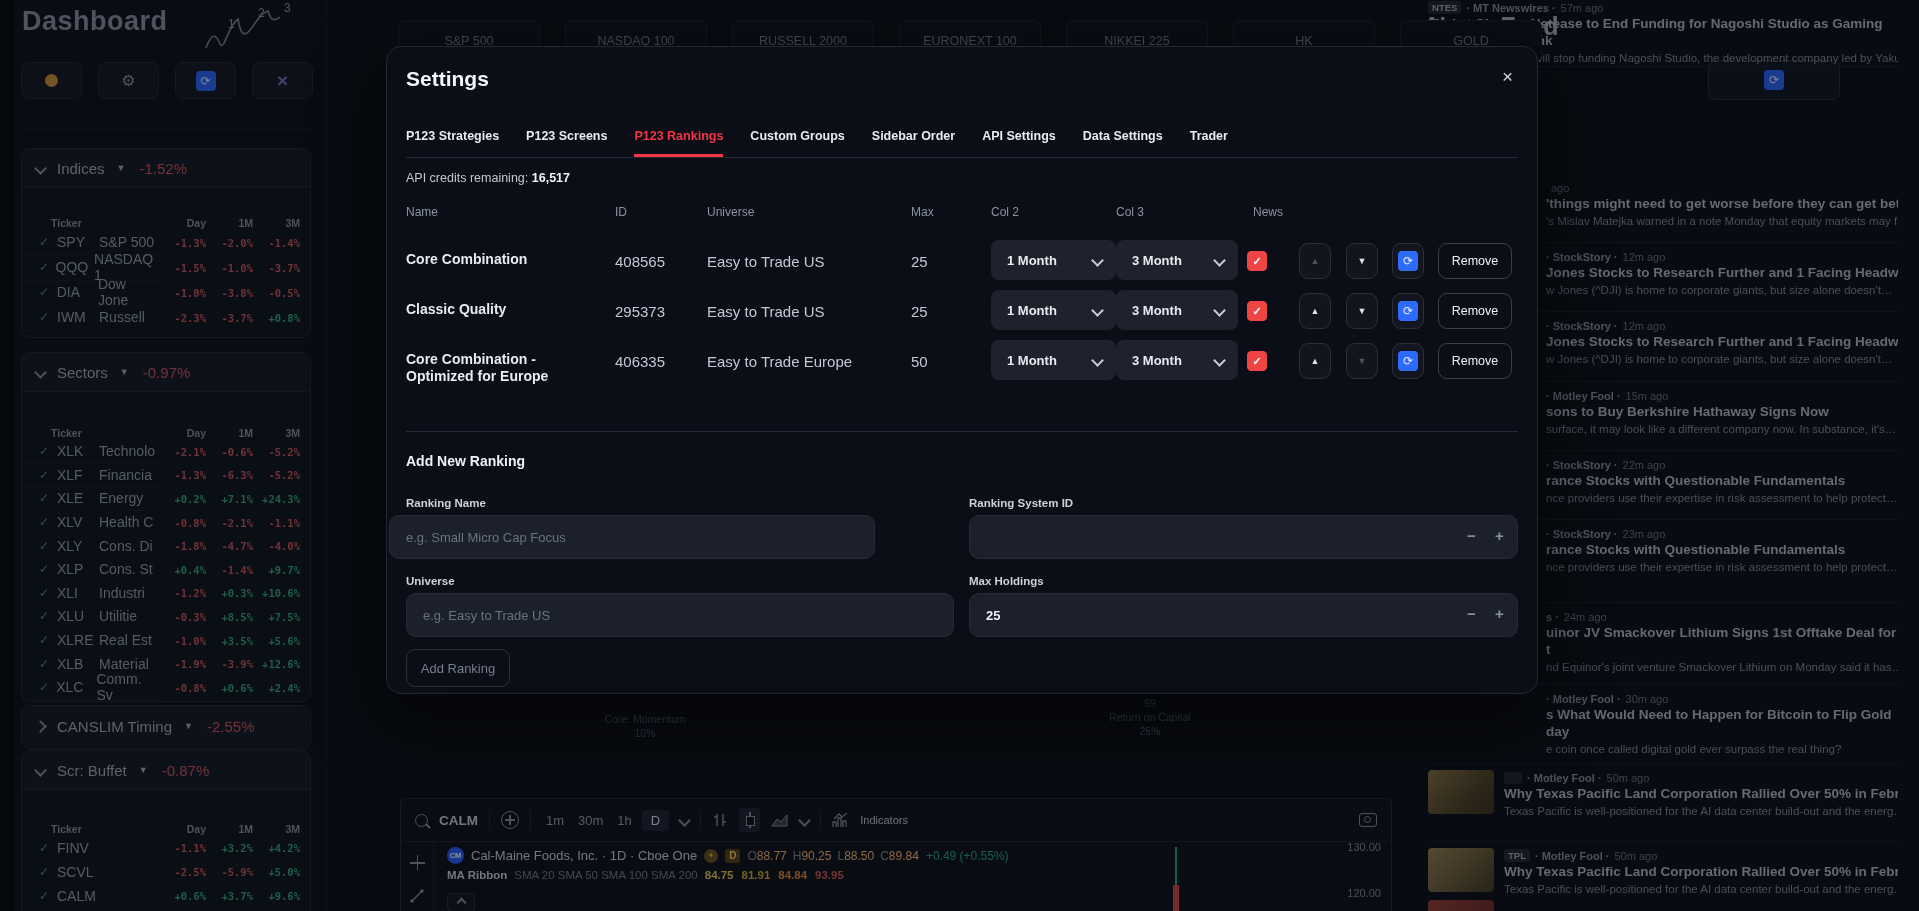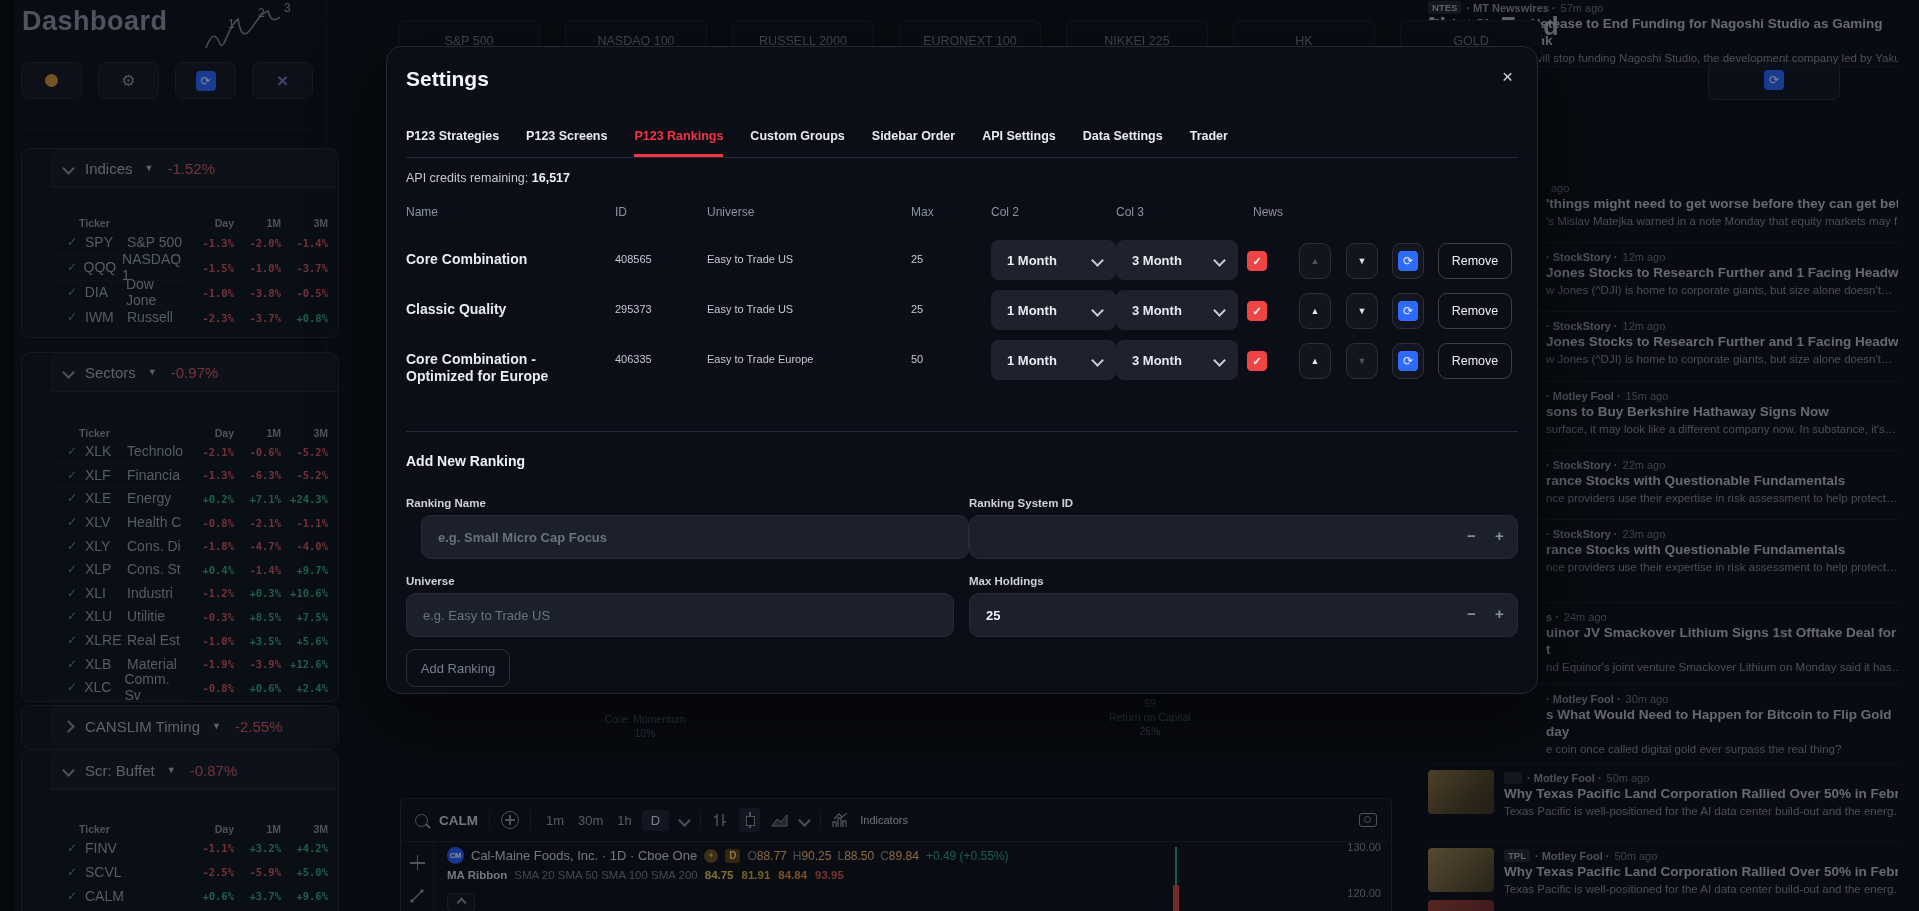"Indices" .card { padding-left: 28px -> none }
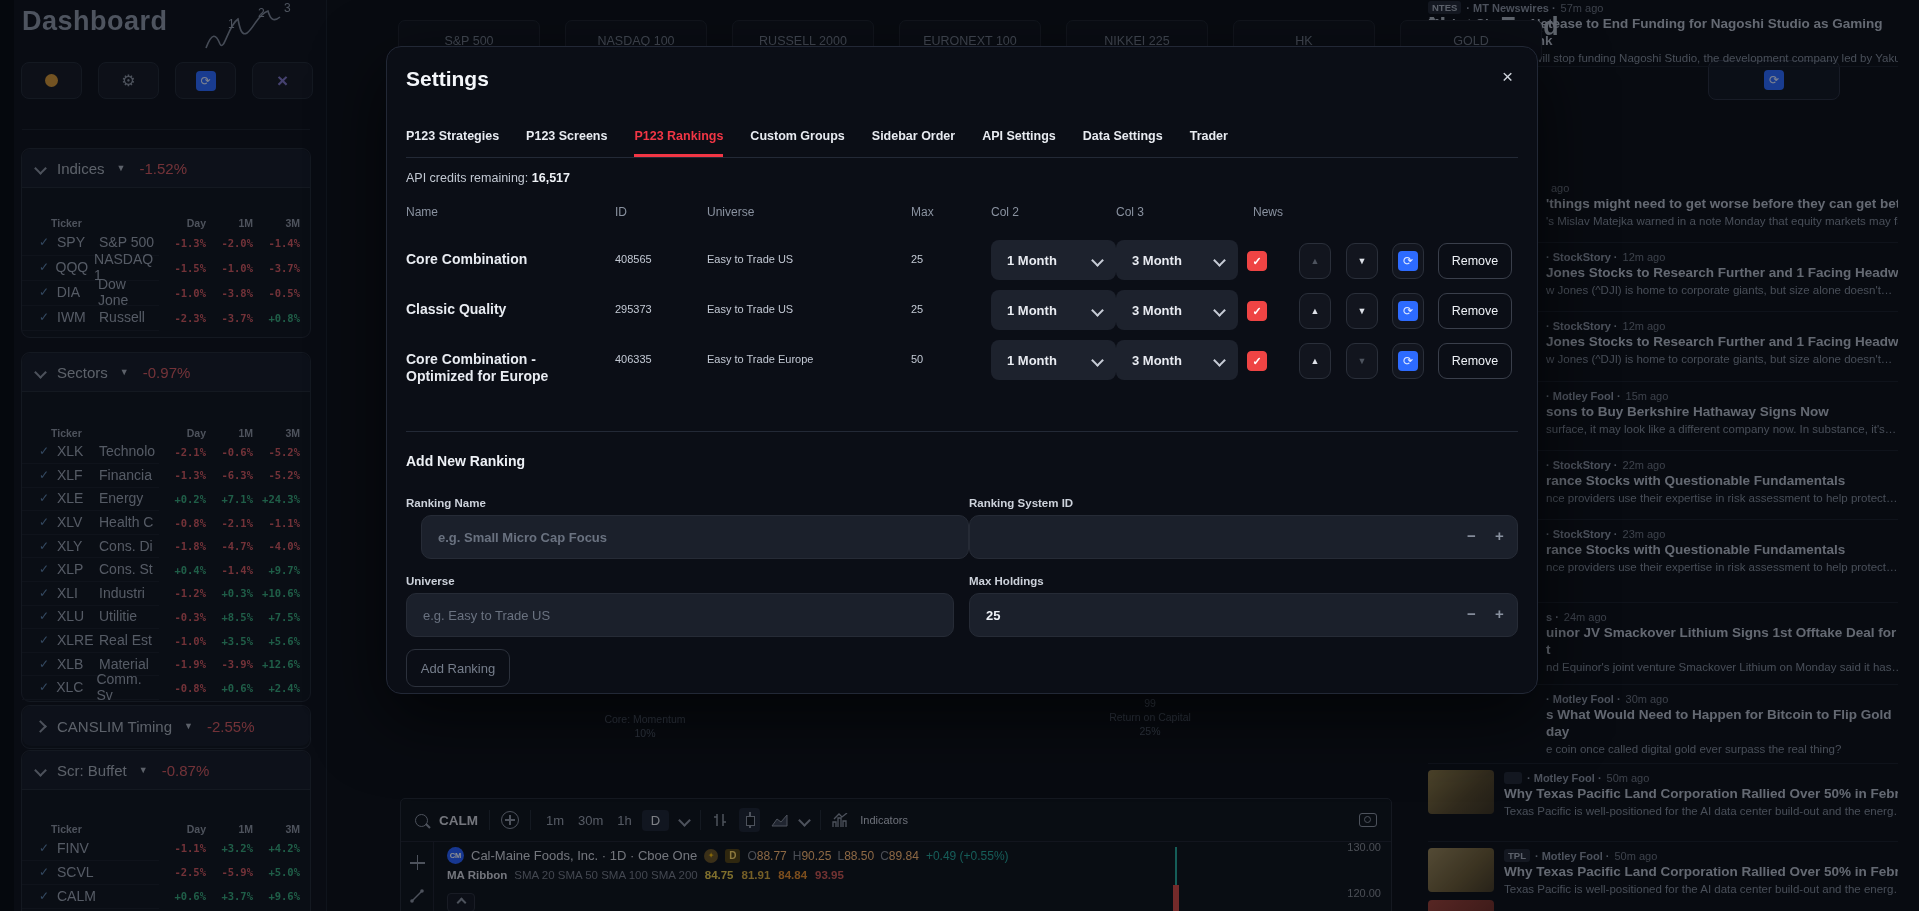"408565" .mr-id,.mr-universe,.mr-max { font-size: 11px -> 15px }
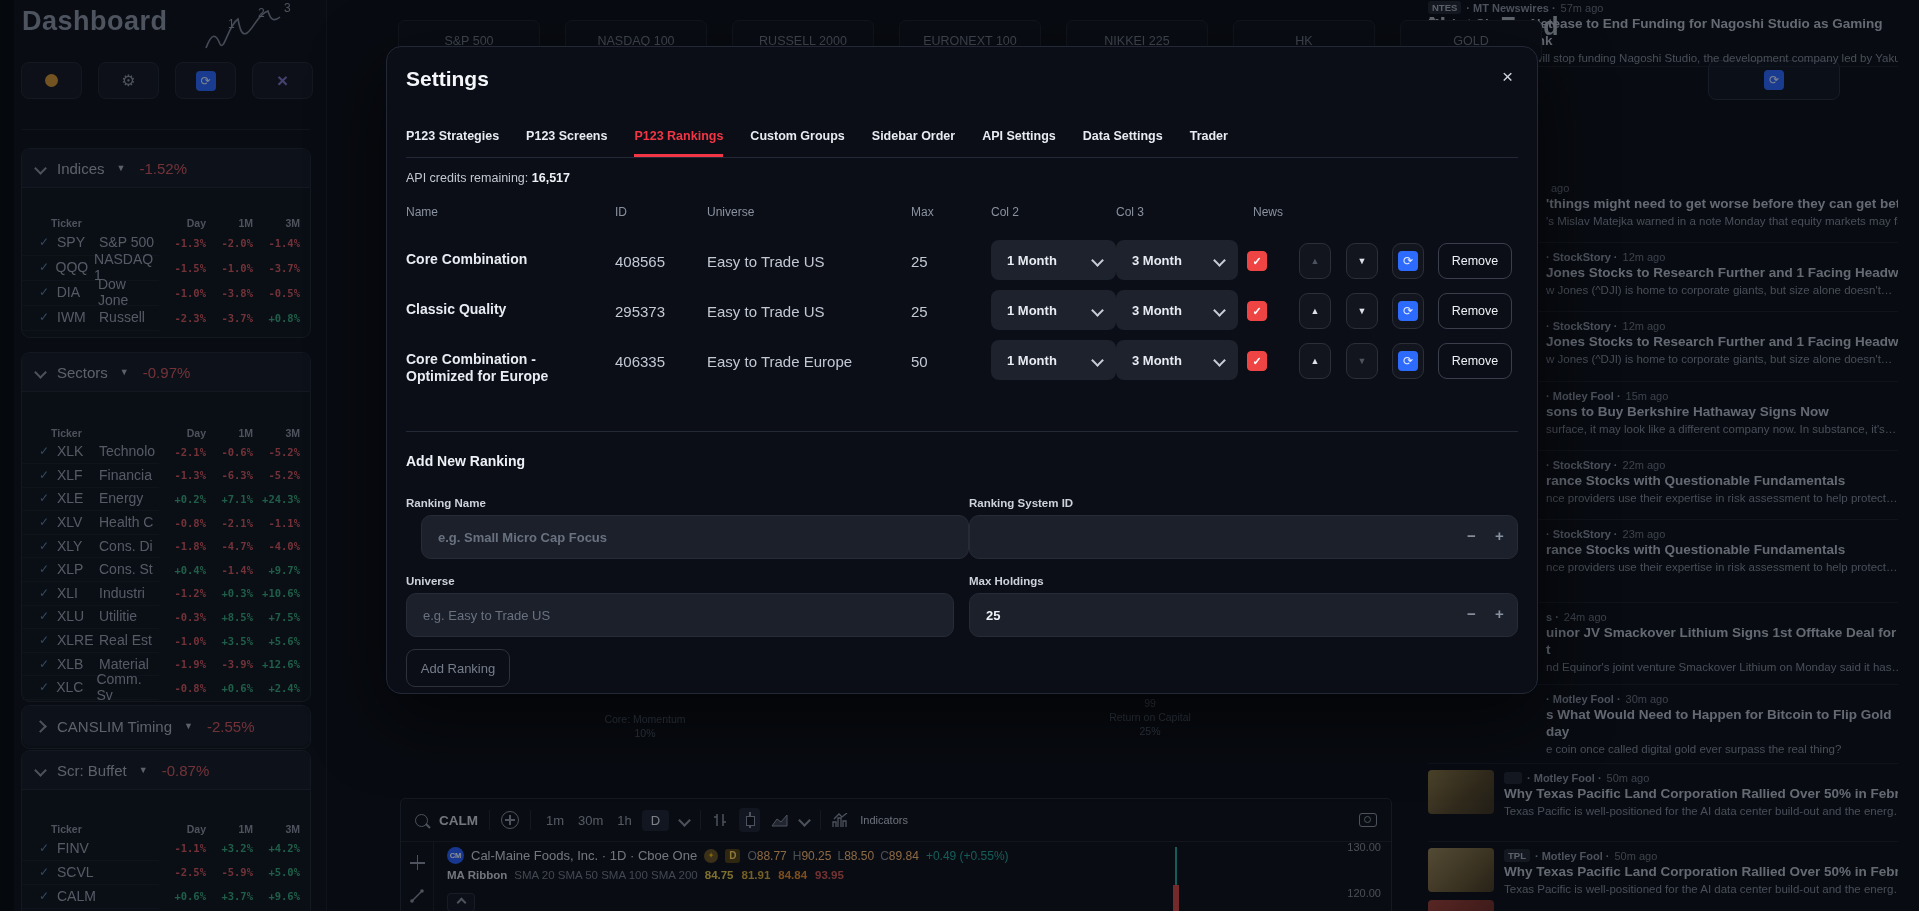"e.g. Small Micro Cap Focus" .i-name { font-weight: bold -> none; left: 34px -> 2px; width: 548px -> 486px }
